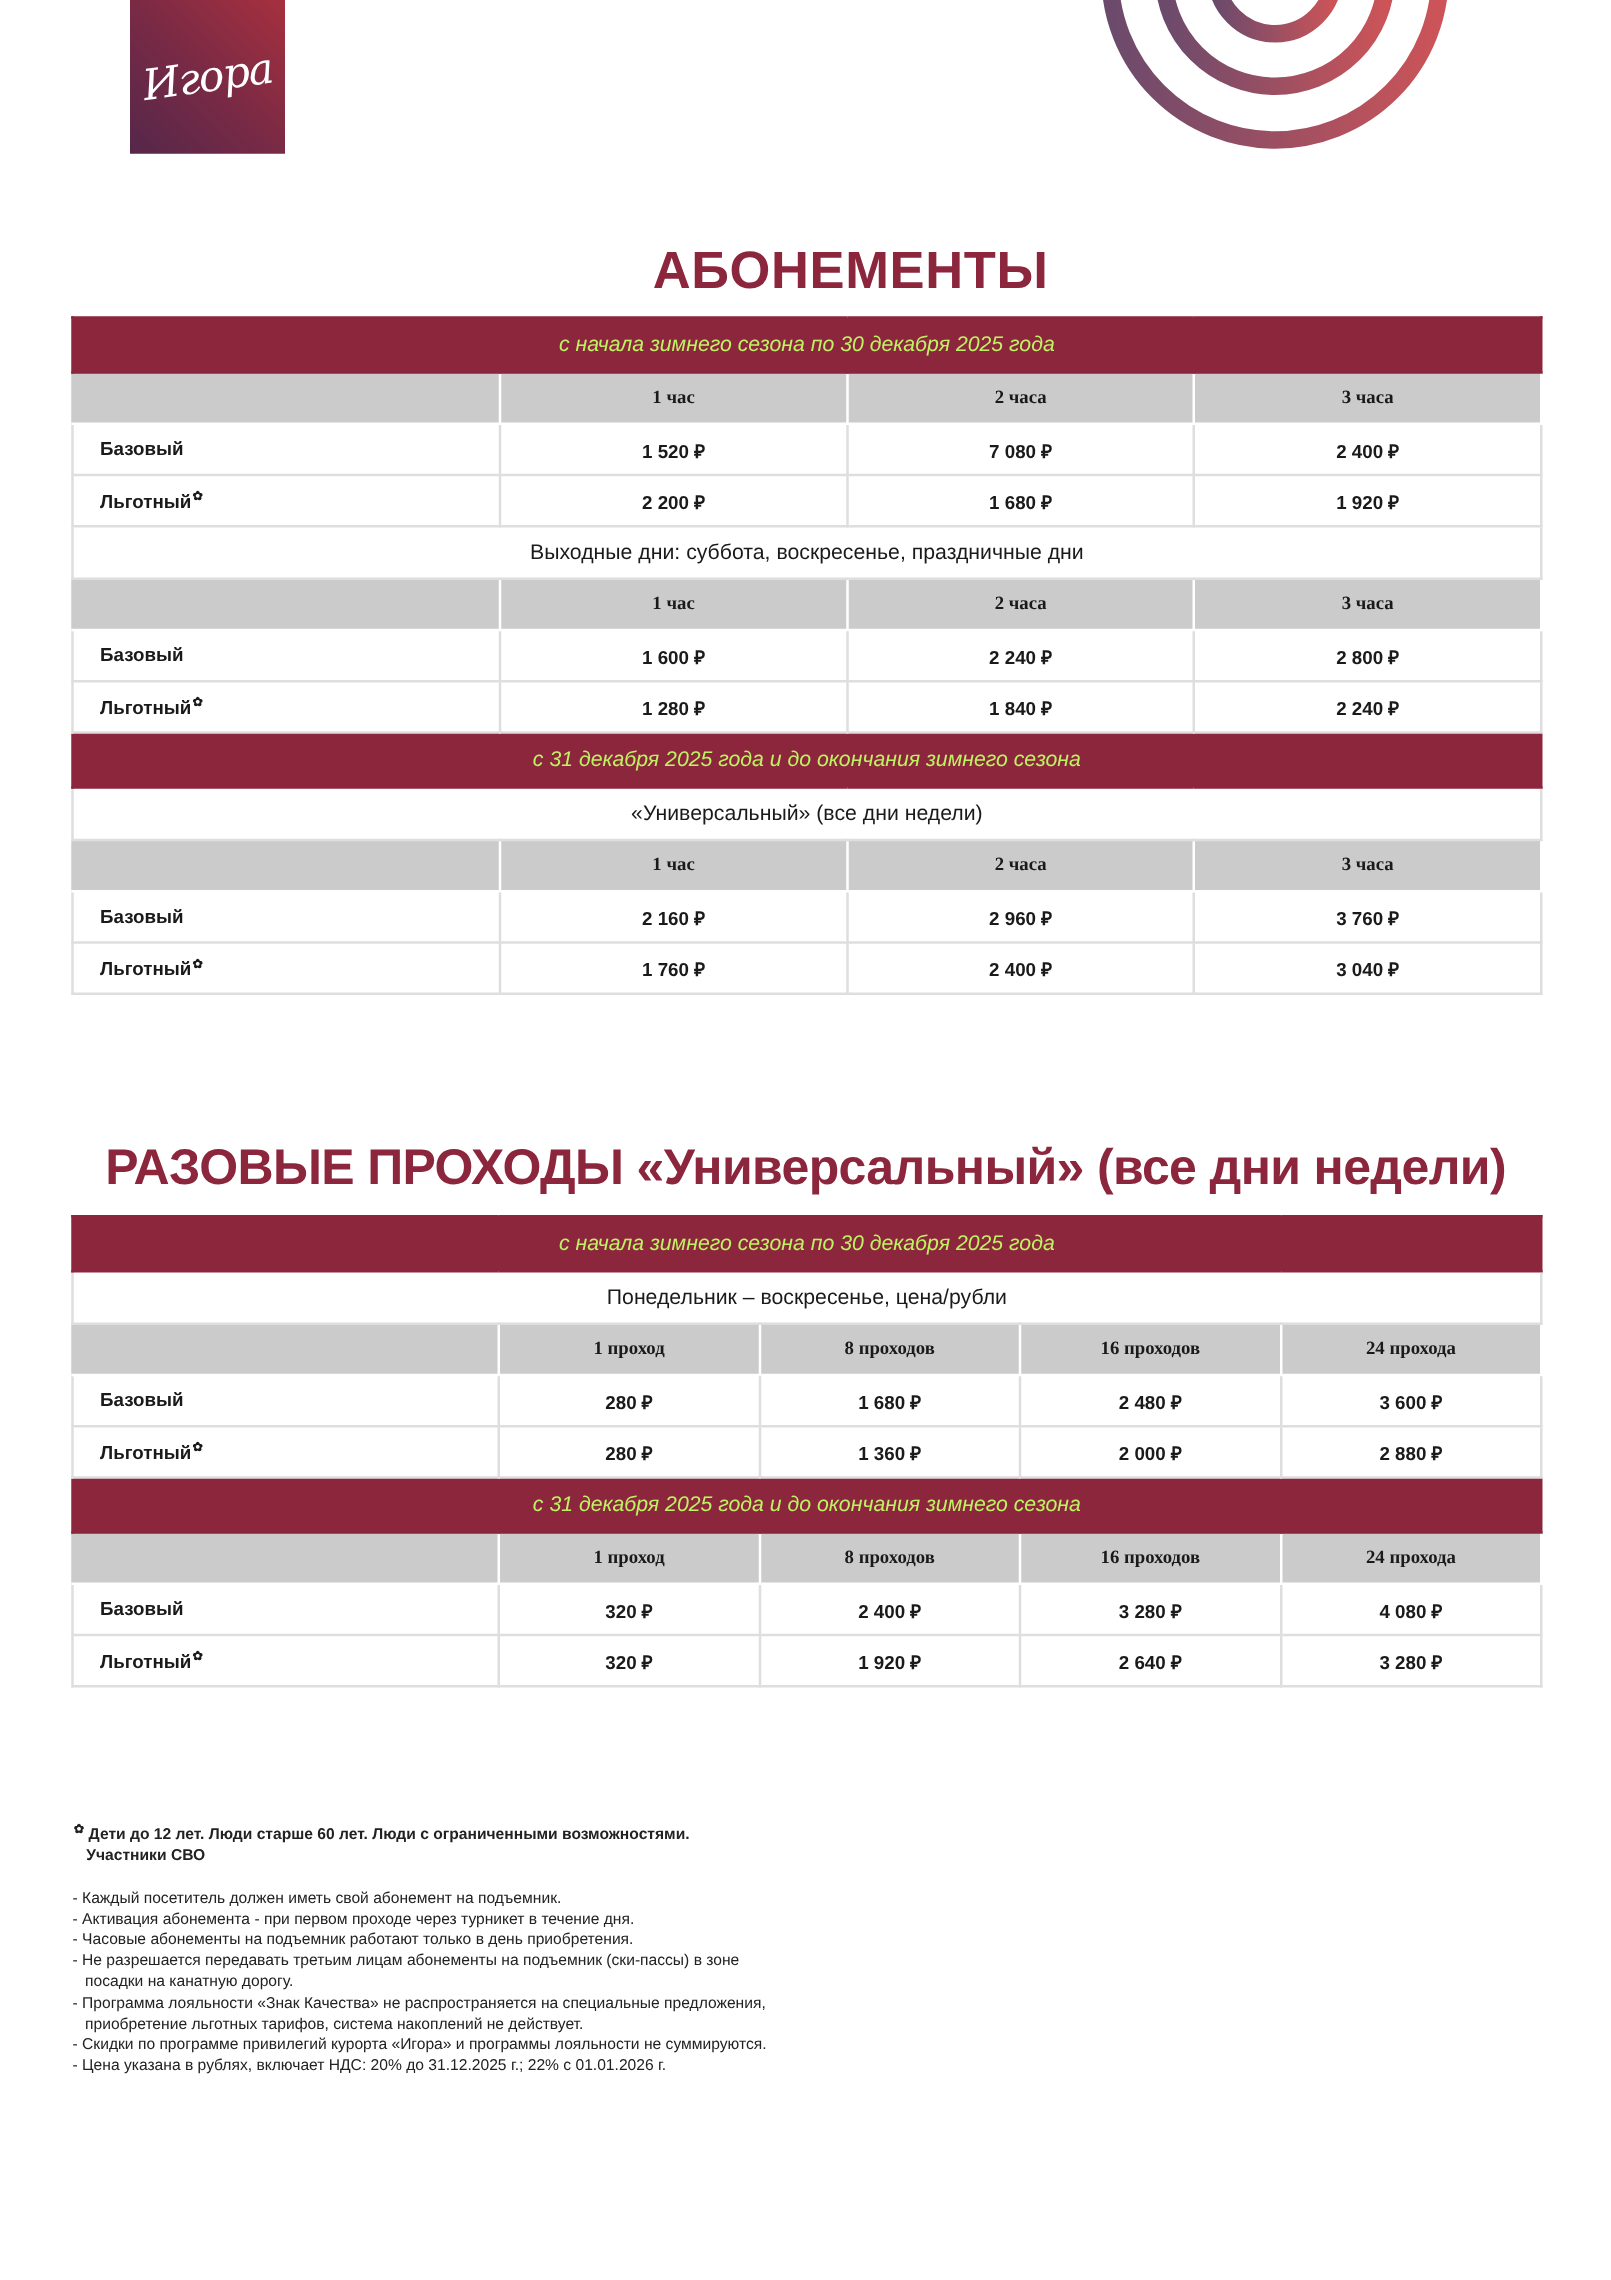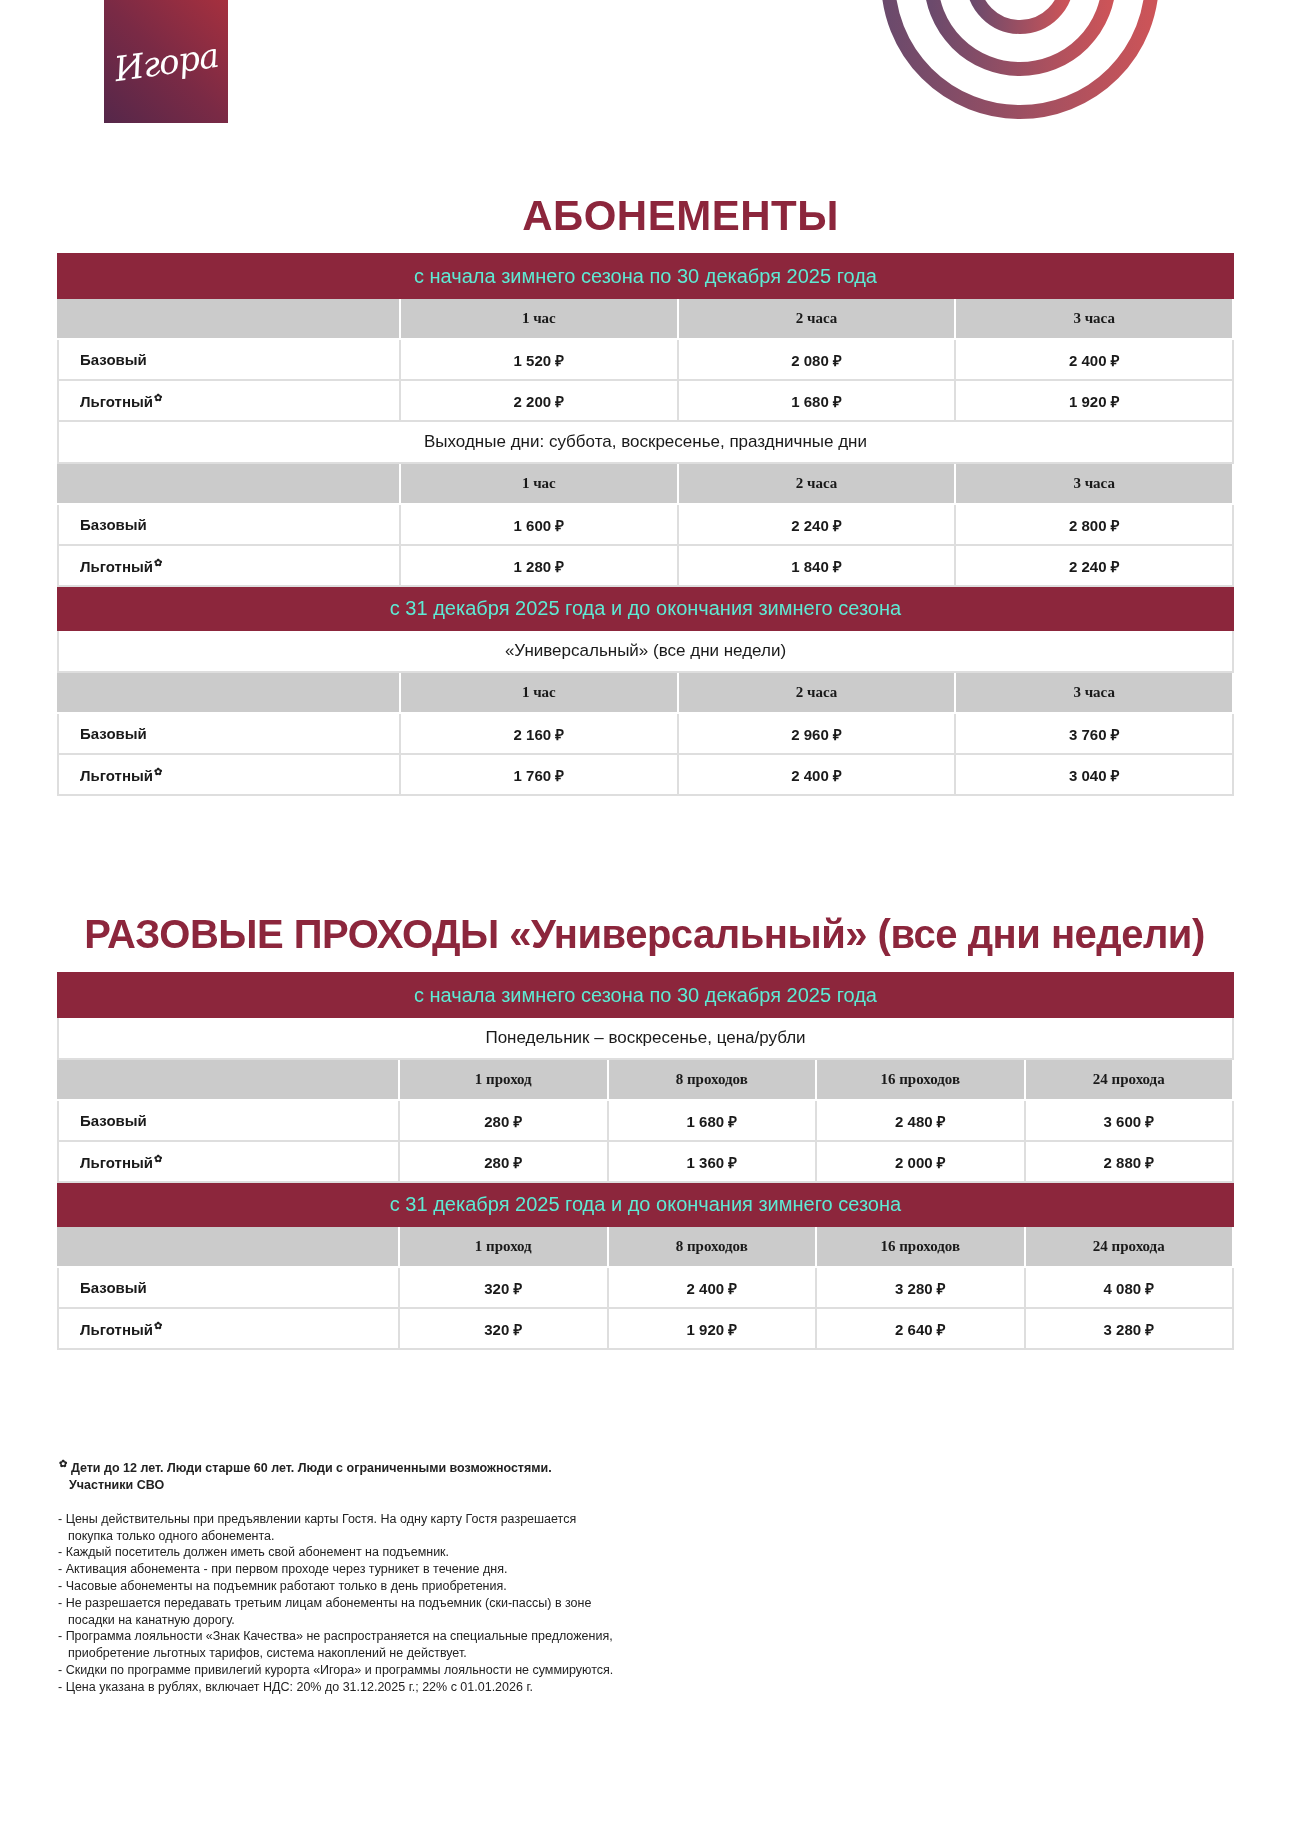"с начала зимнего сезона по" .price-table tr.band td { color: #5eead4 -> #bef264; font-size: 20px -> 17px; font-style: none -> italic }
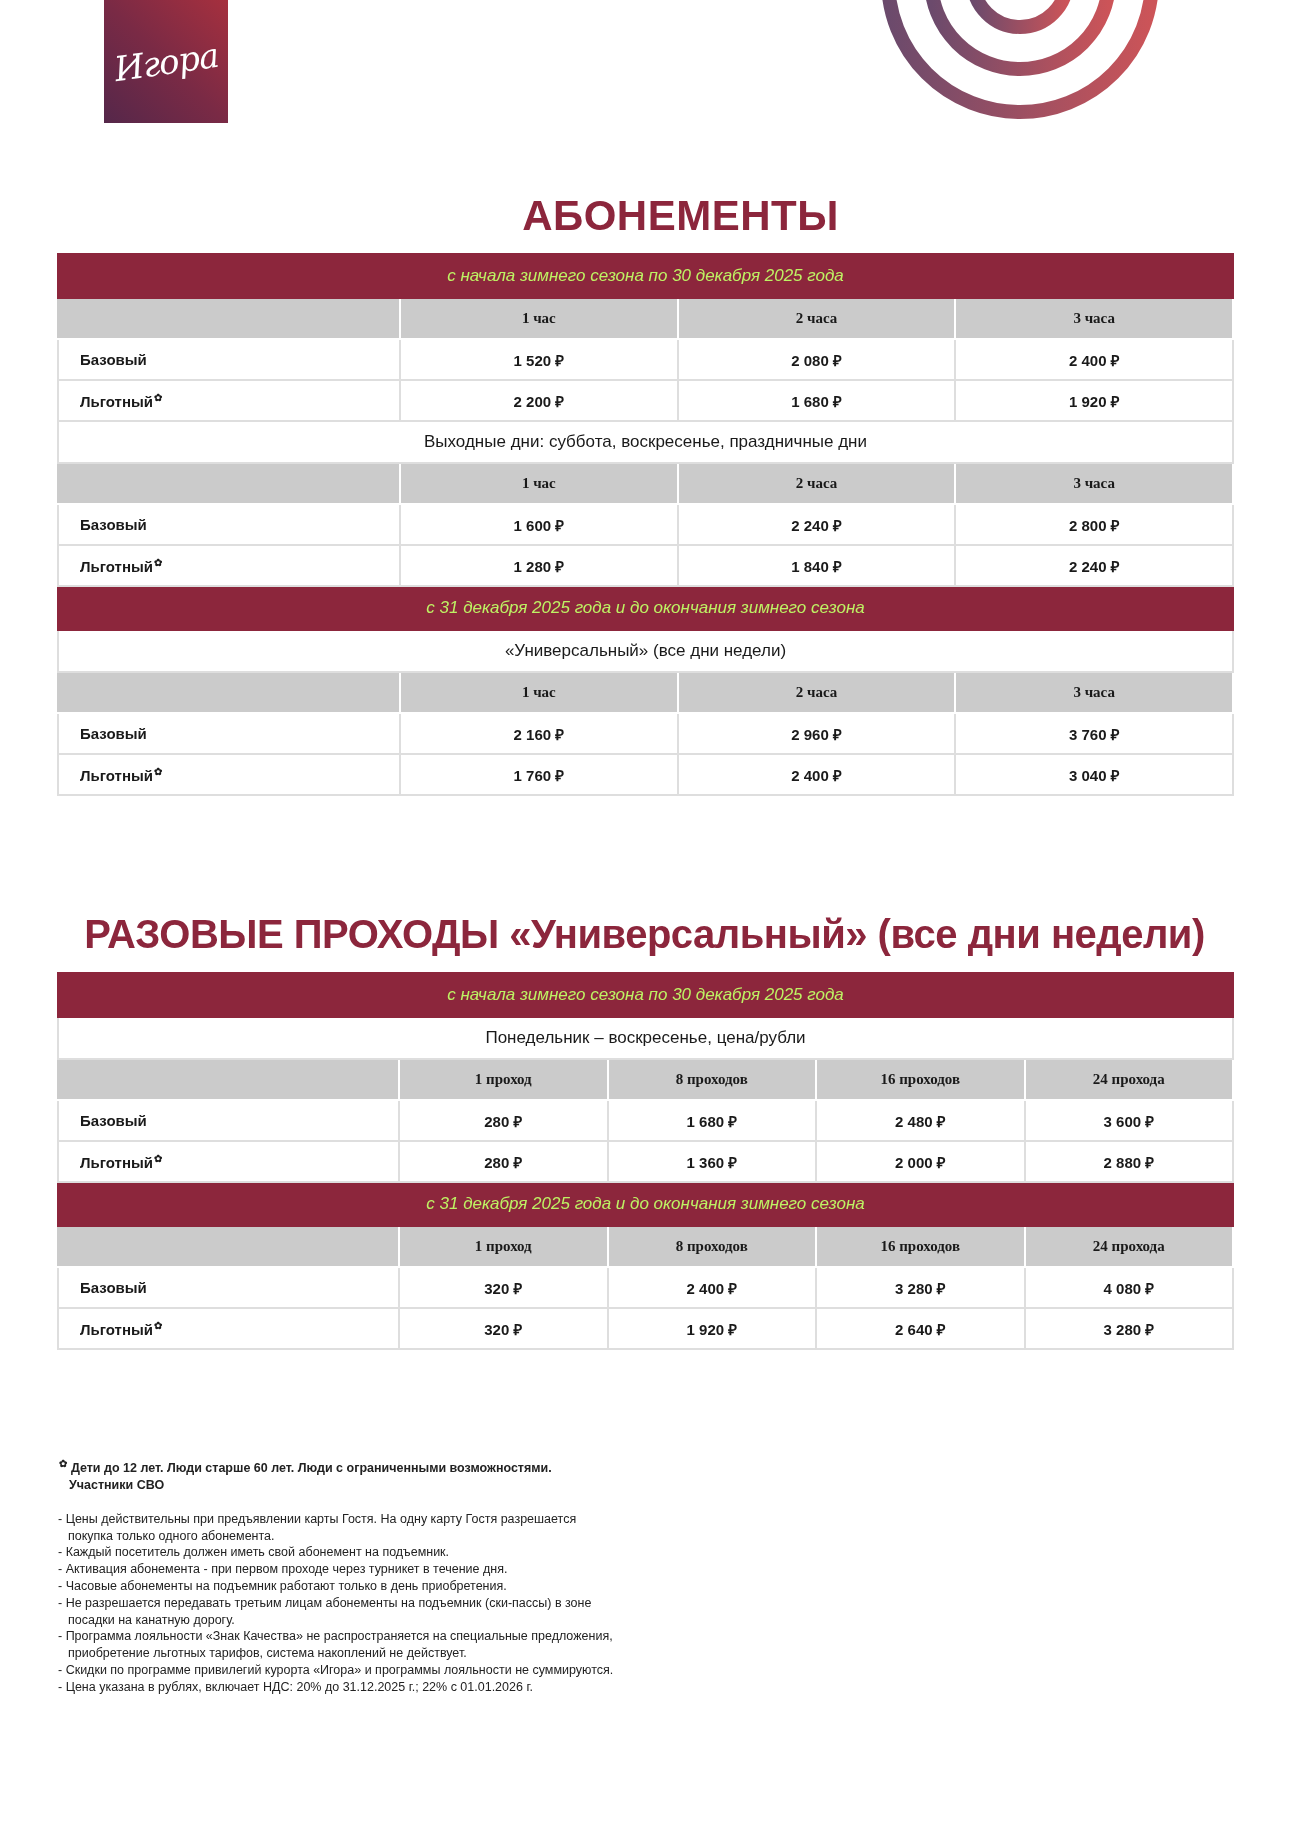"2 080 ₽" td { text: 2 080 -> 7 080 }
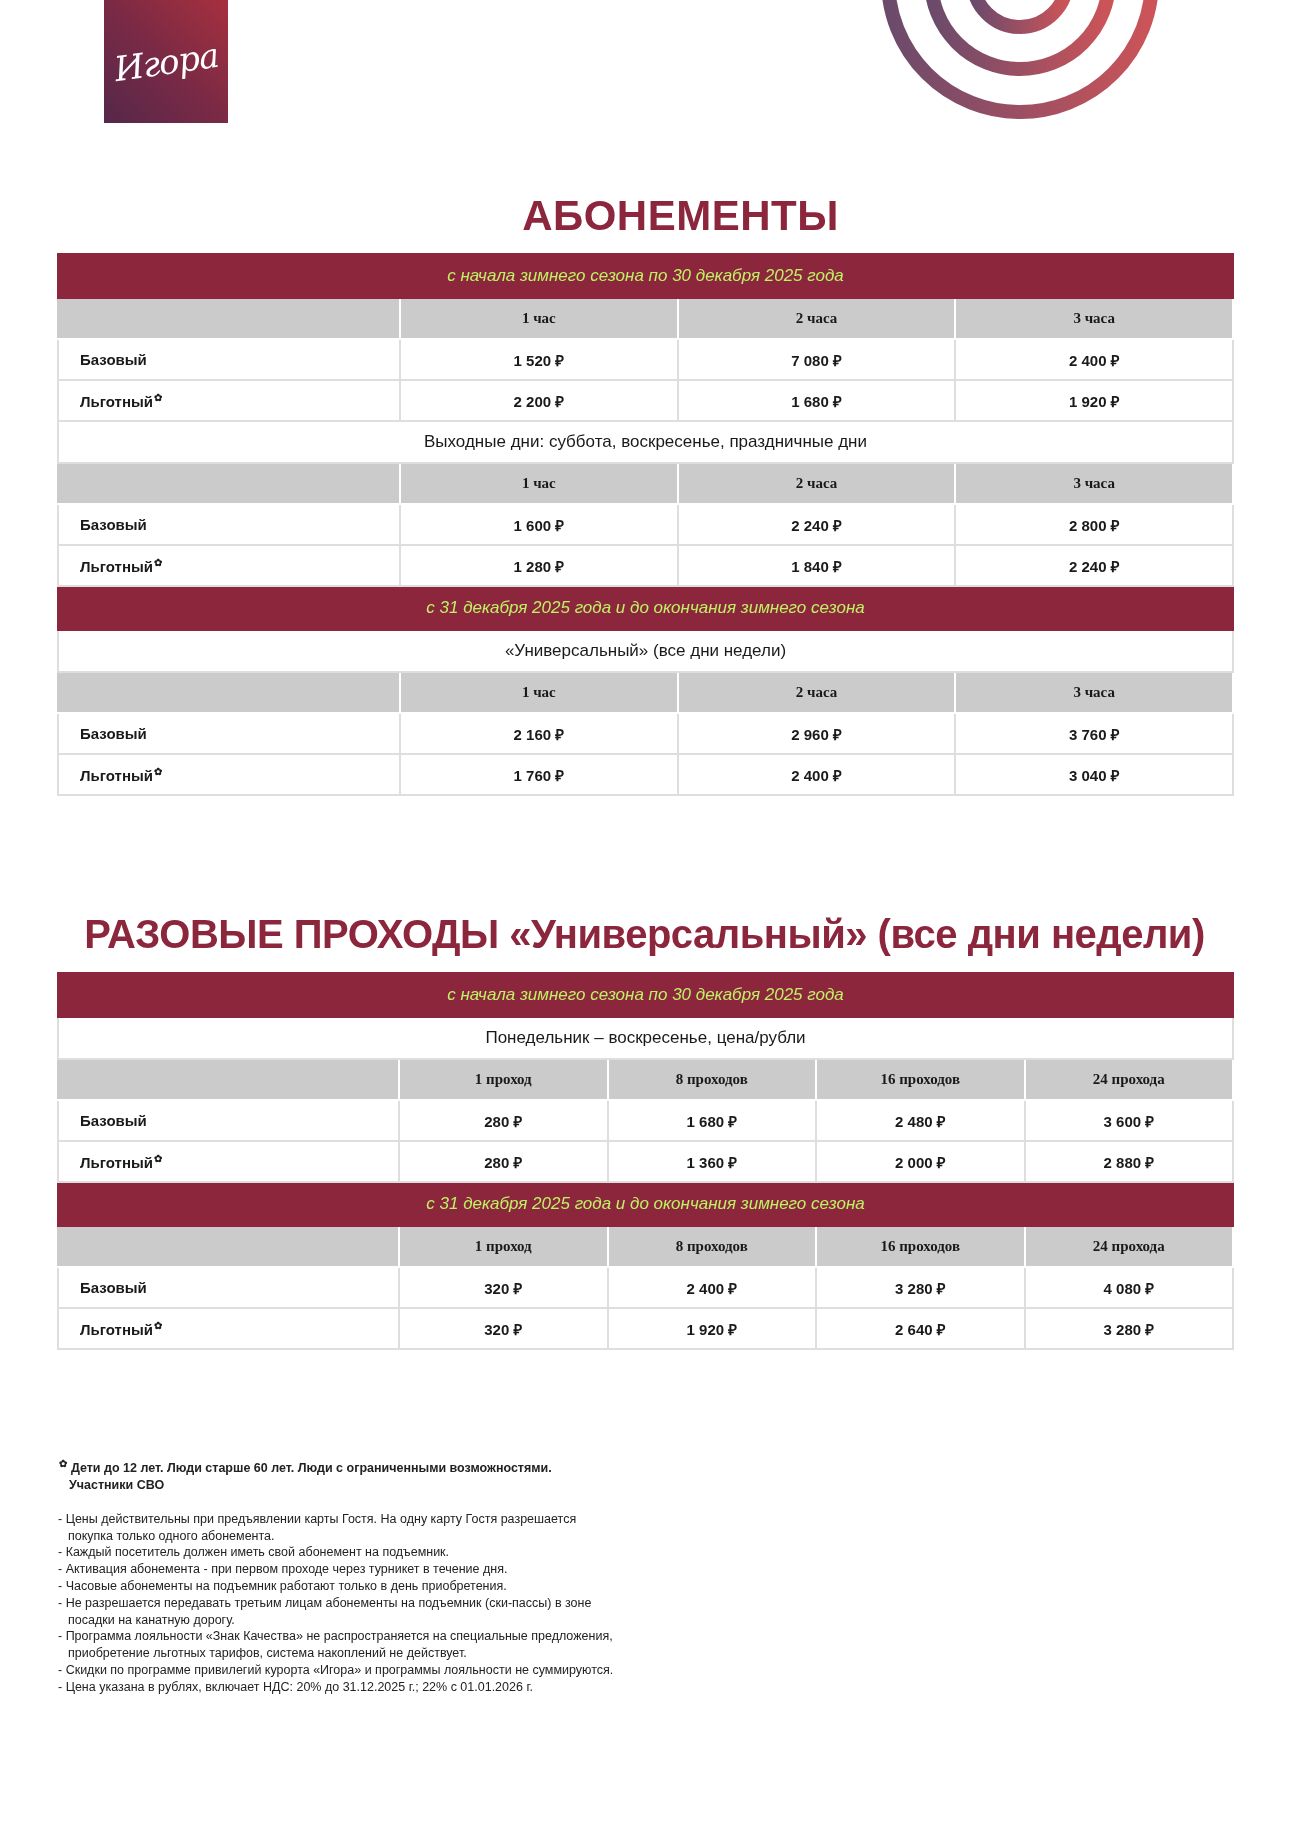"- Цены действительны при предъявлении" div.rule { html: <div>- Цены действительны при предъявлении карты Гостя. На одну карту Гостя разрешается покупка только одного абонемента.</div> -> none }
